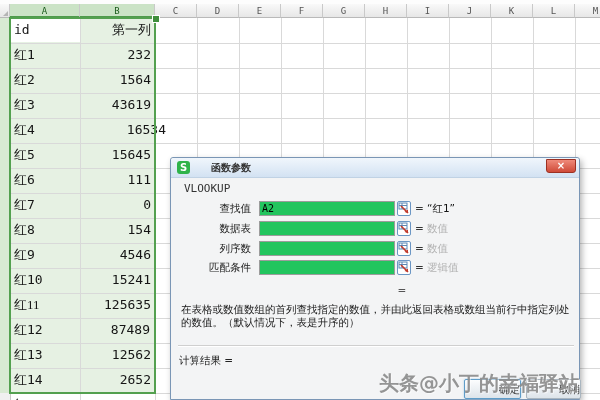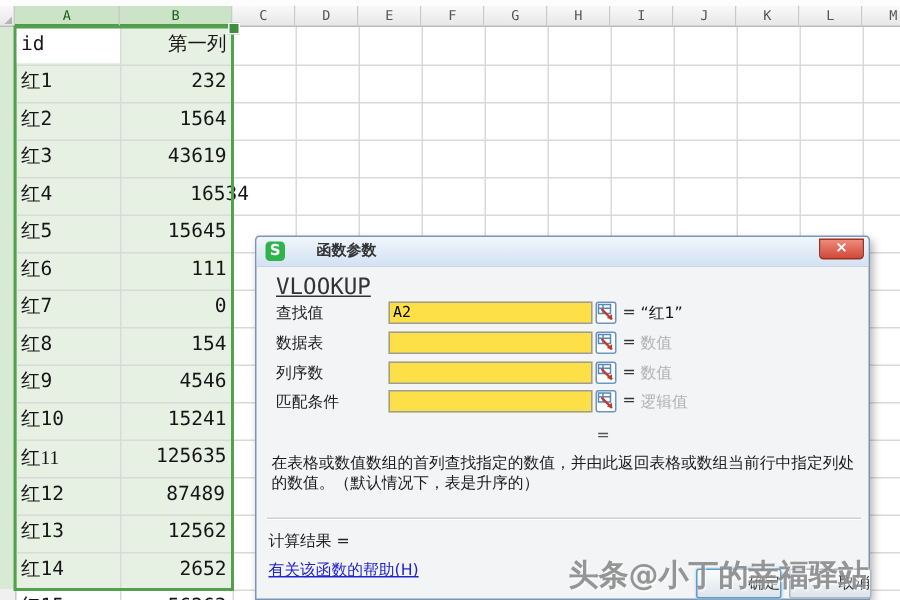"VLOOKUP" .fn-name { font-size: 15px -> 11px; text-decoration: underline -> none }
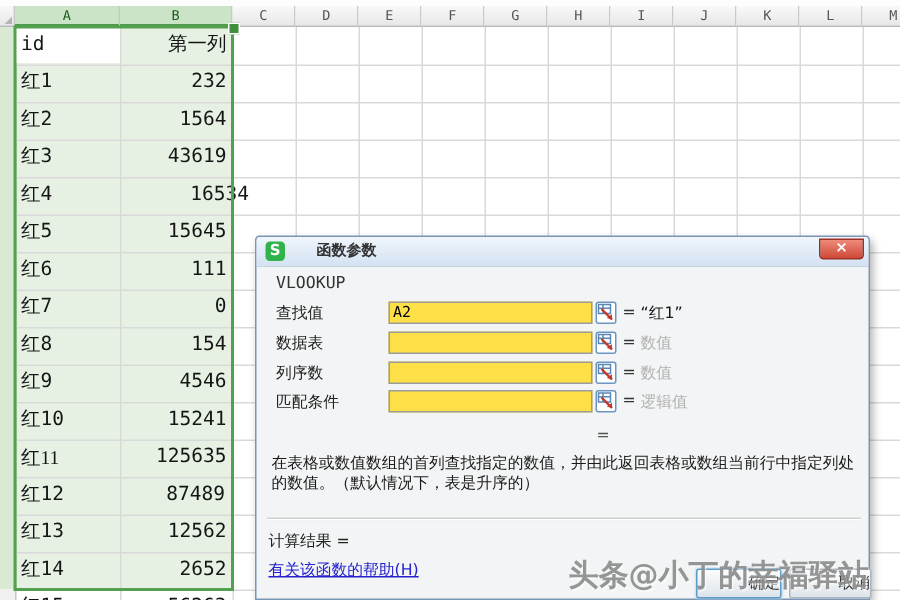"查找值" .frow .lbl { text-align: none -> right }
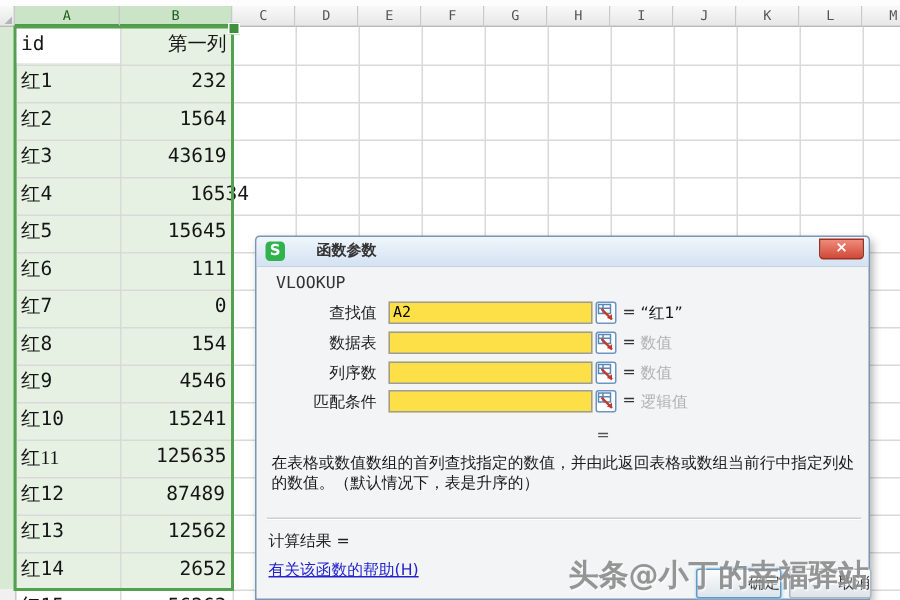"A2" .frow input { background: #fde047 -> #22c55e }
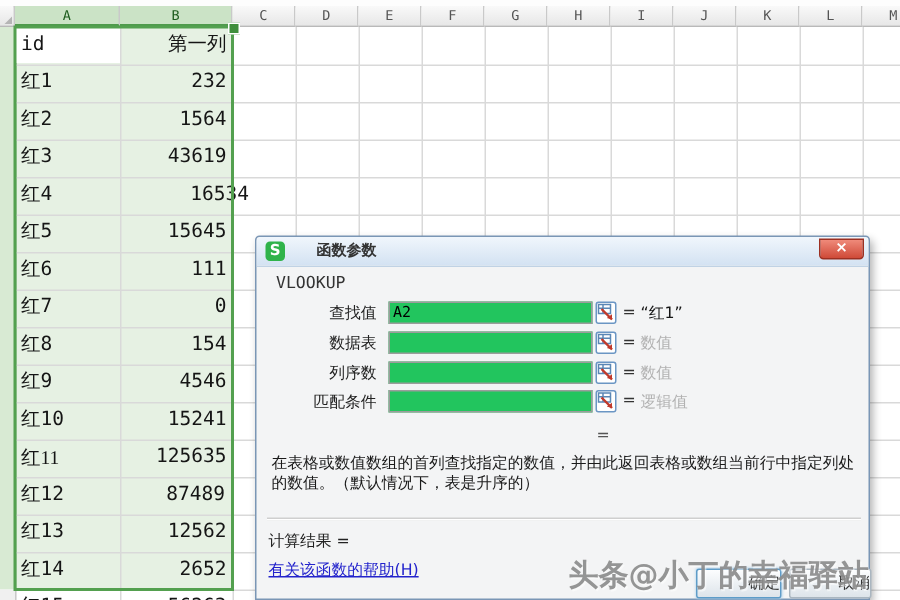"有关该函数的帮助(H)" a.help-link { html: <a>有关该函数的帮助(H)</a> -> none }
